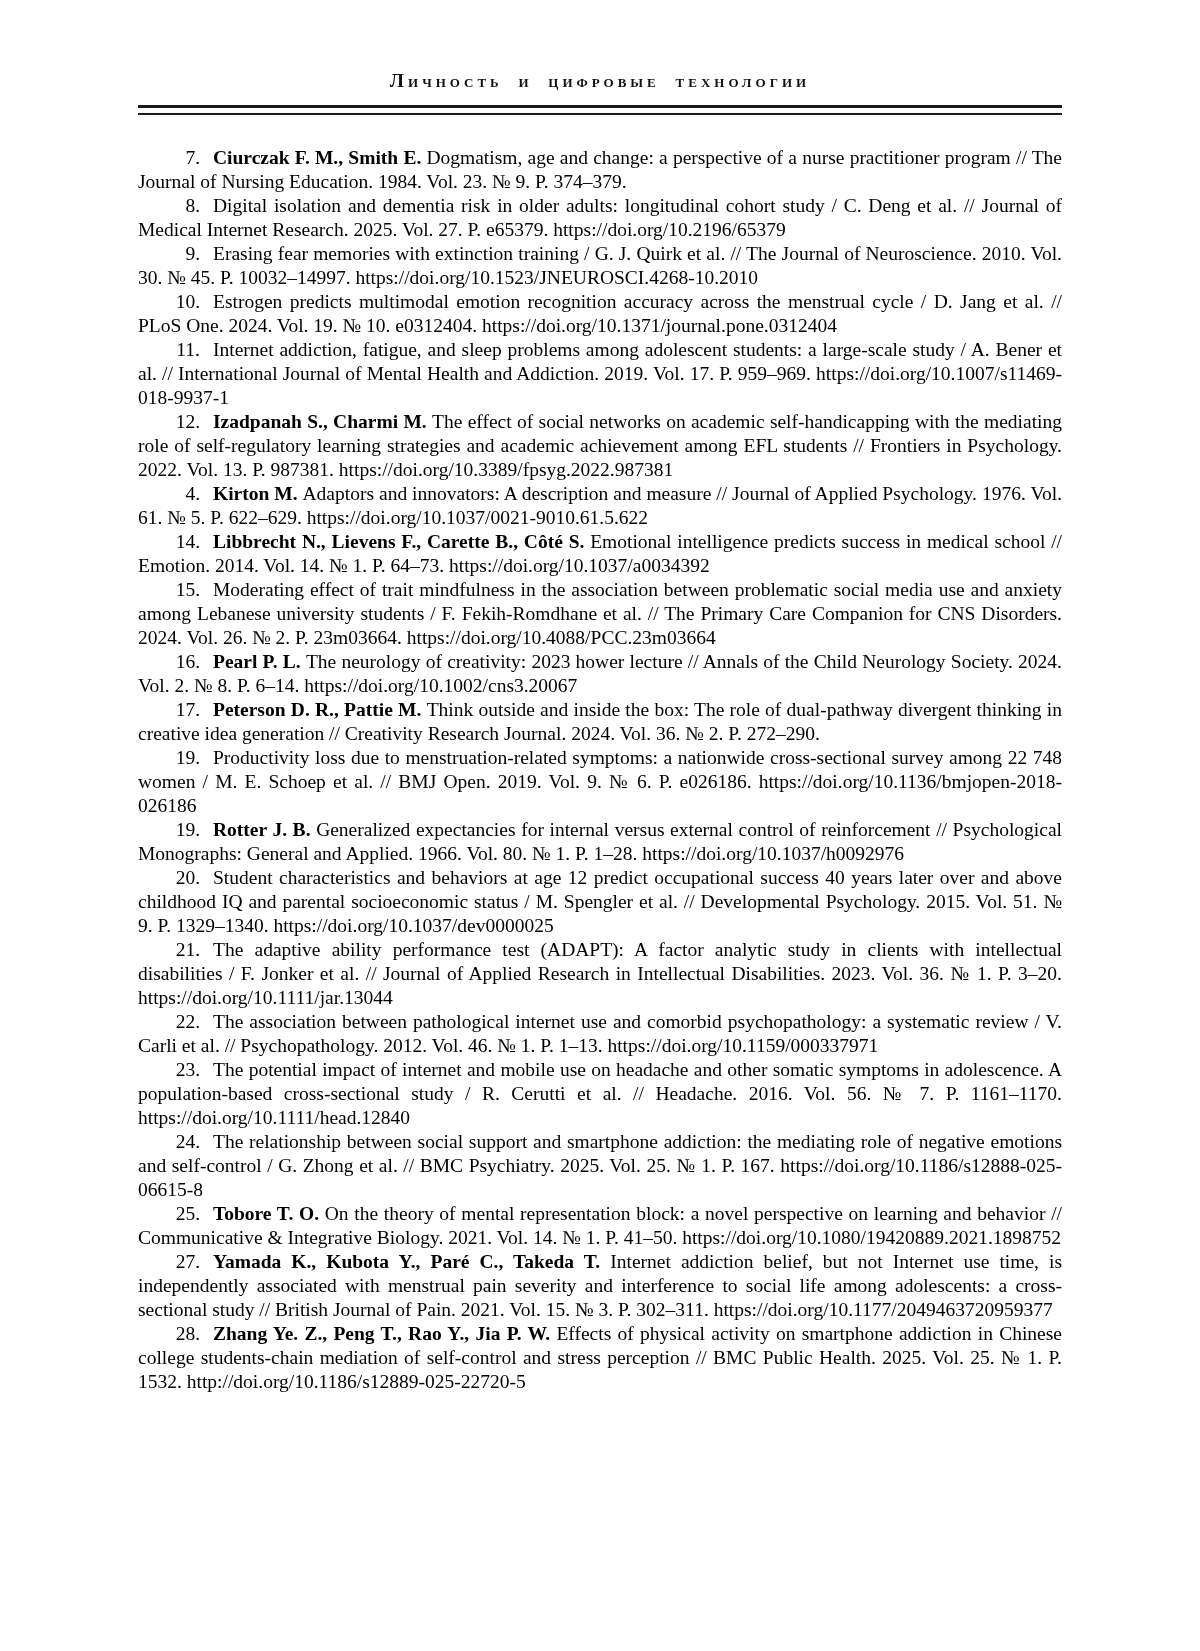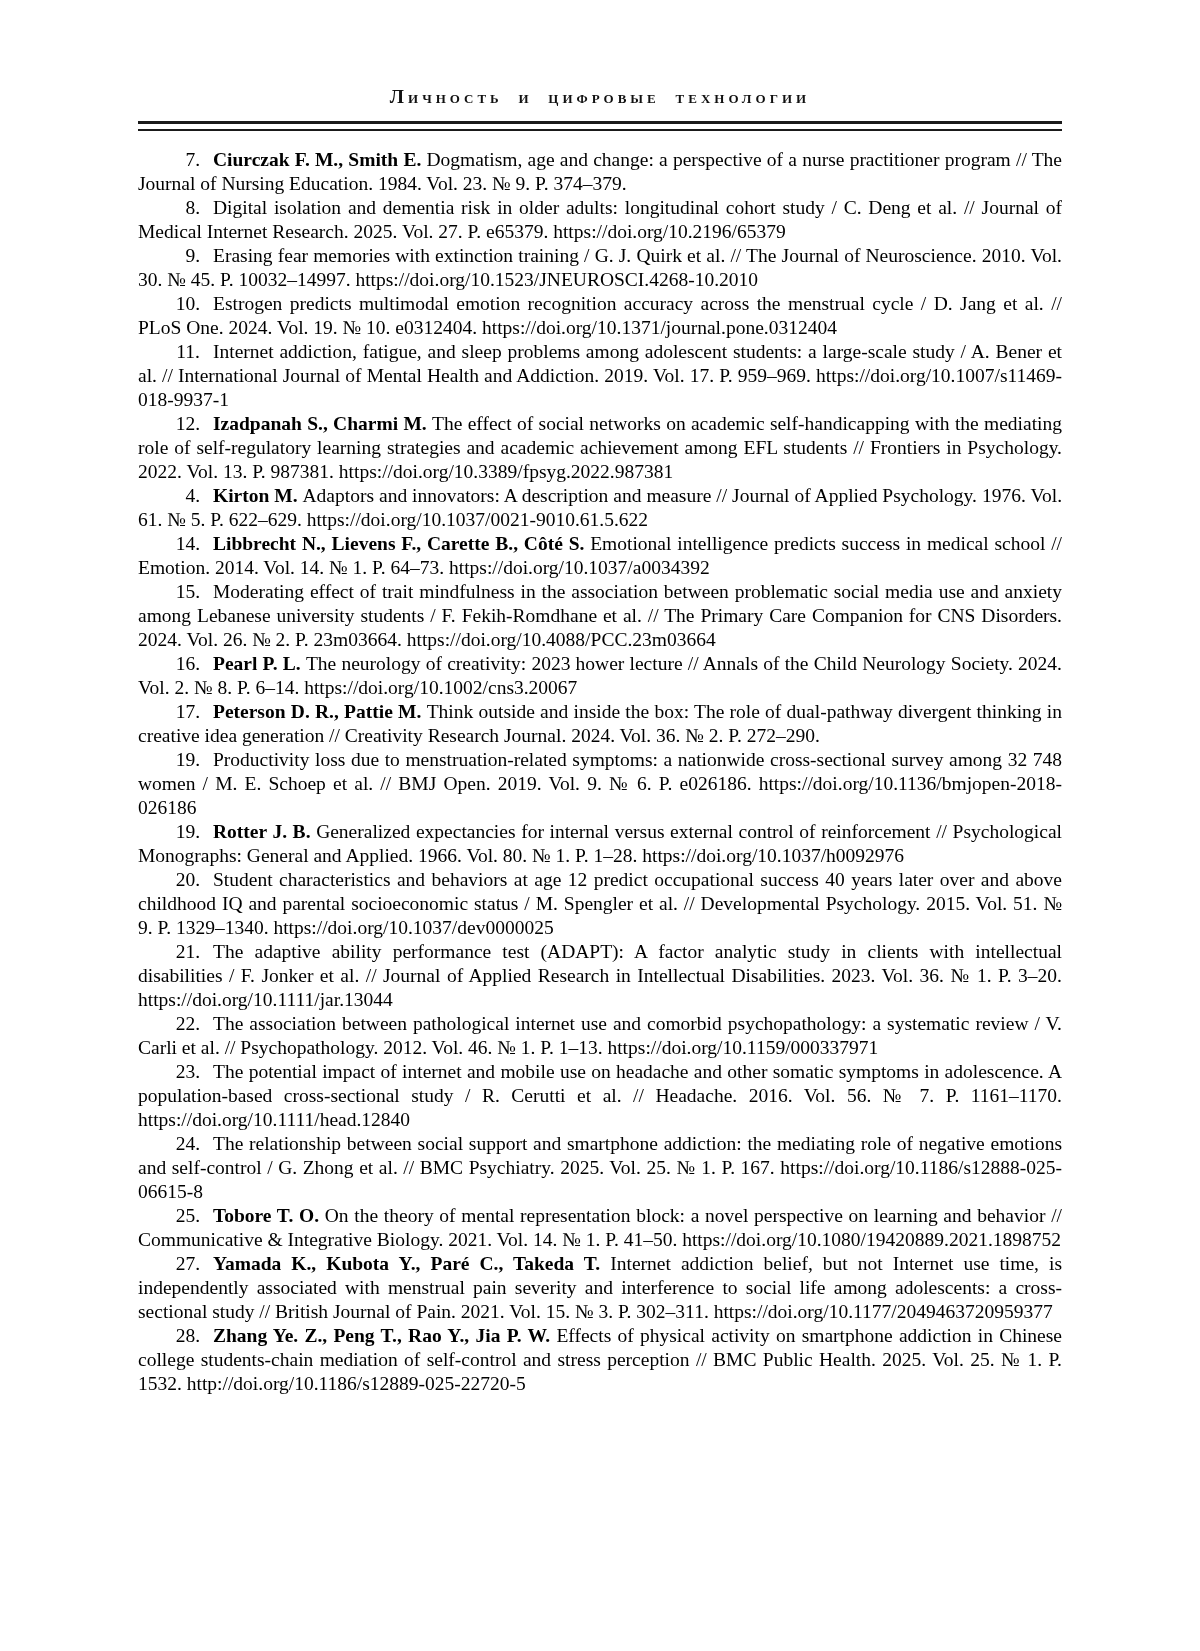"Личность и цифровые технологии" .page { padding: 16px 138px -> 0 138px }
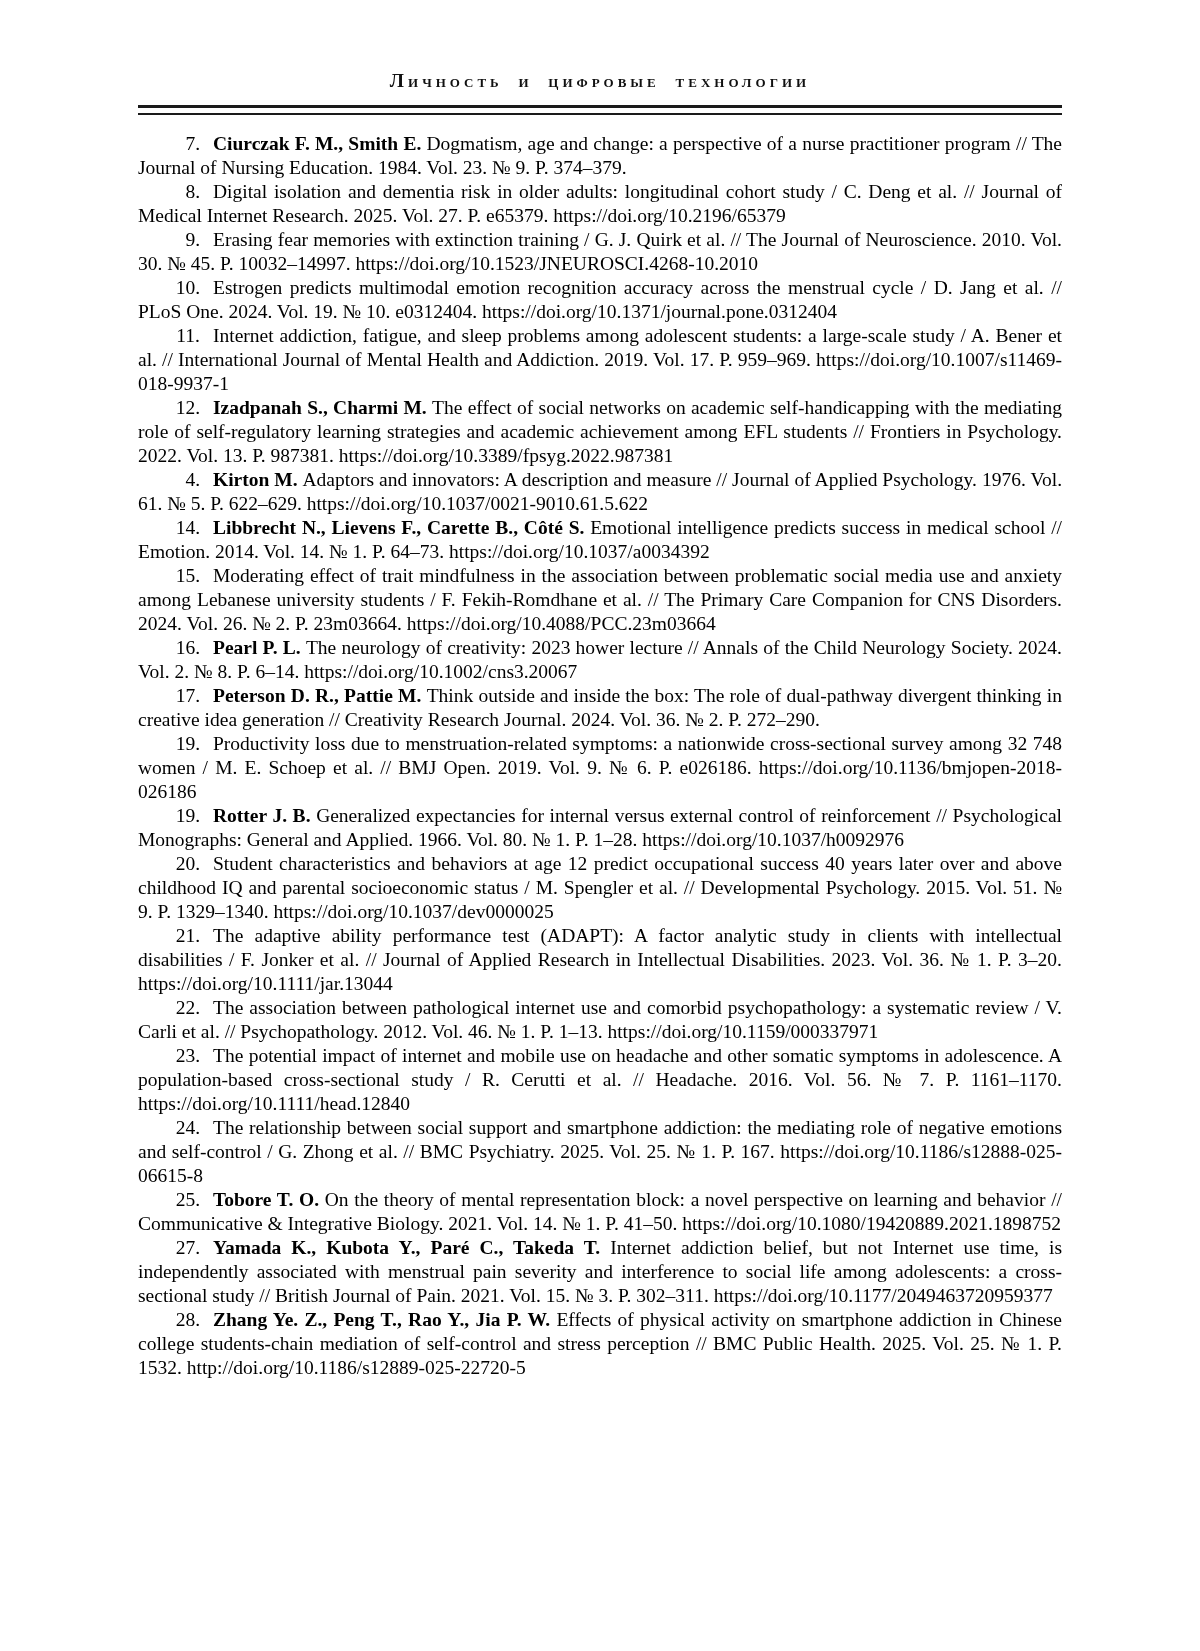"7. Ciurczak F. M., Smith" .refs { margin-top: 17px -> 31px }
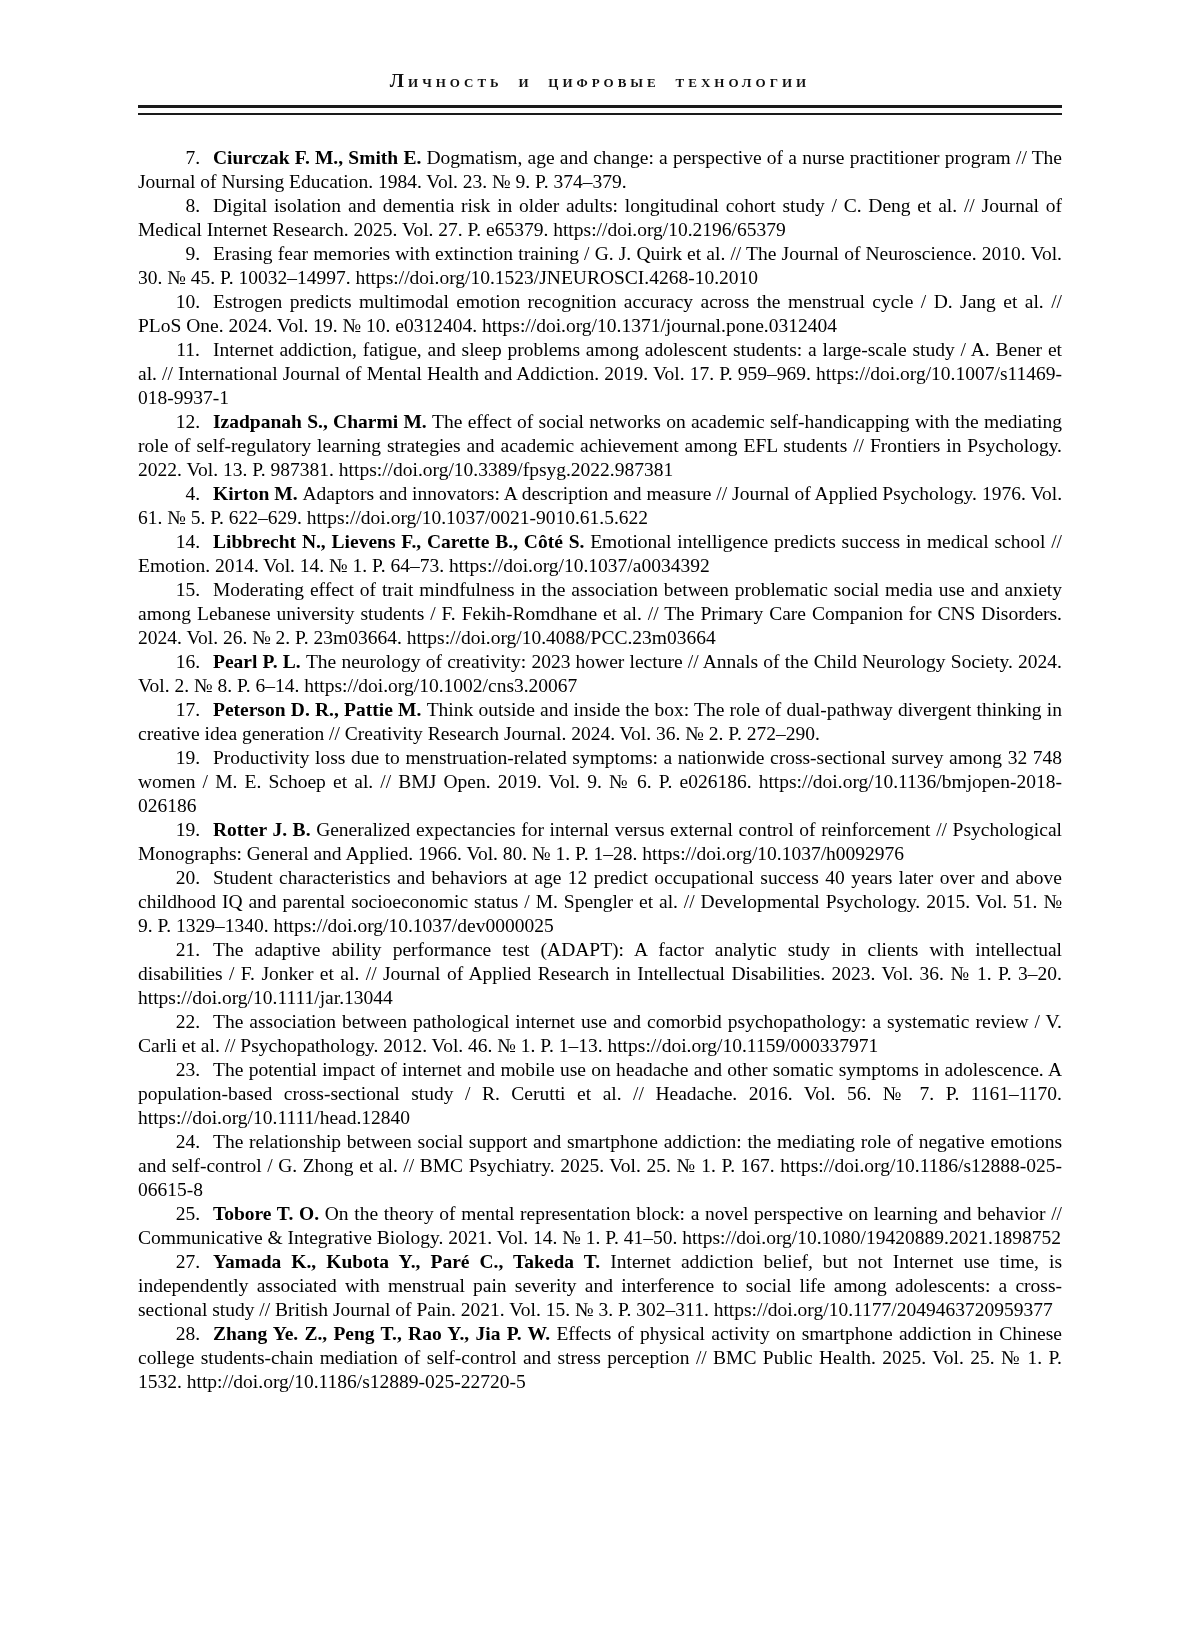"Productivity loss due to" span.ref-text { text: 32 748 -> 22 748 }
